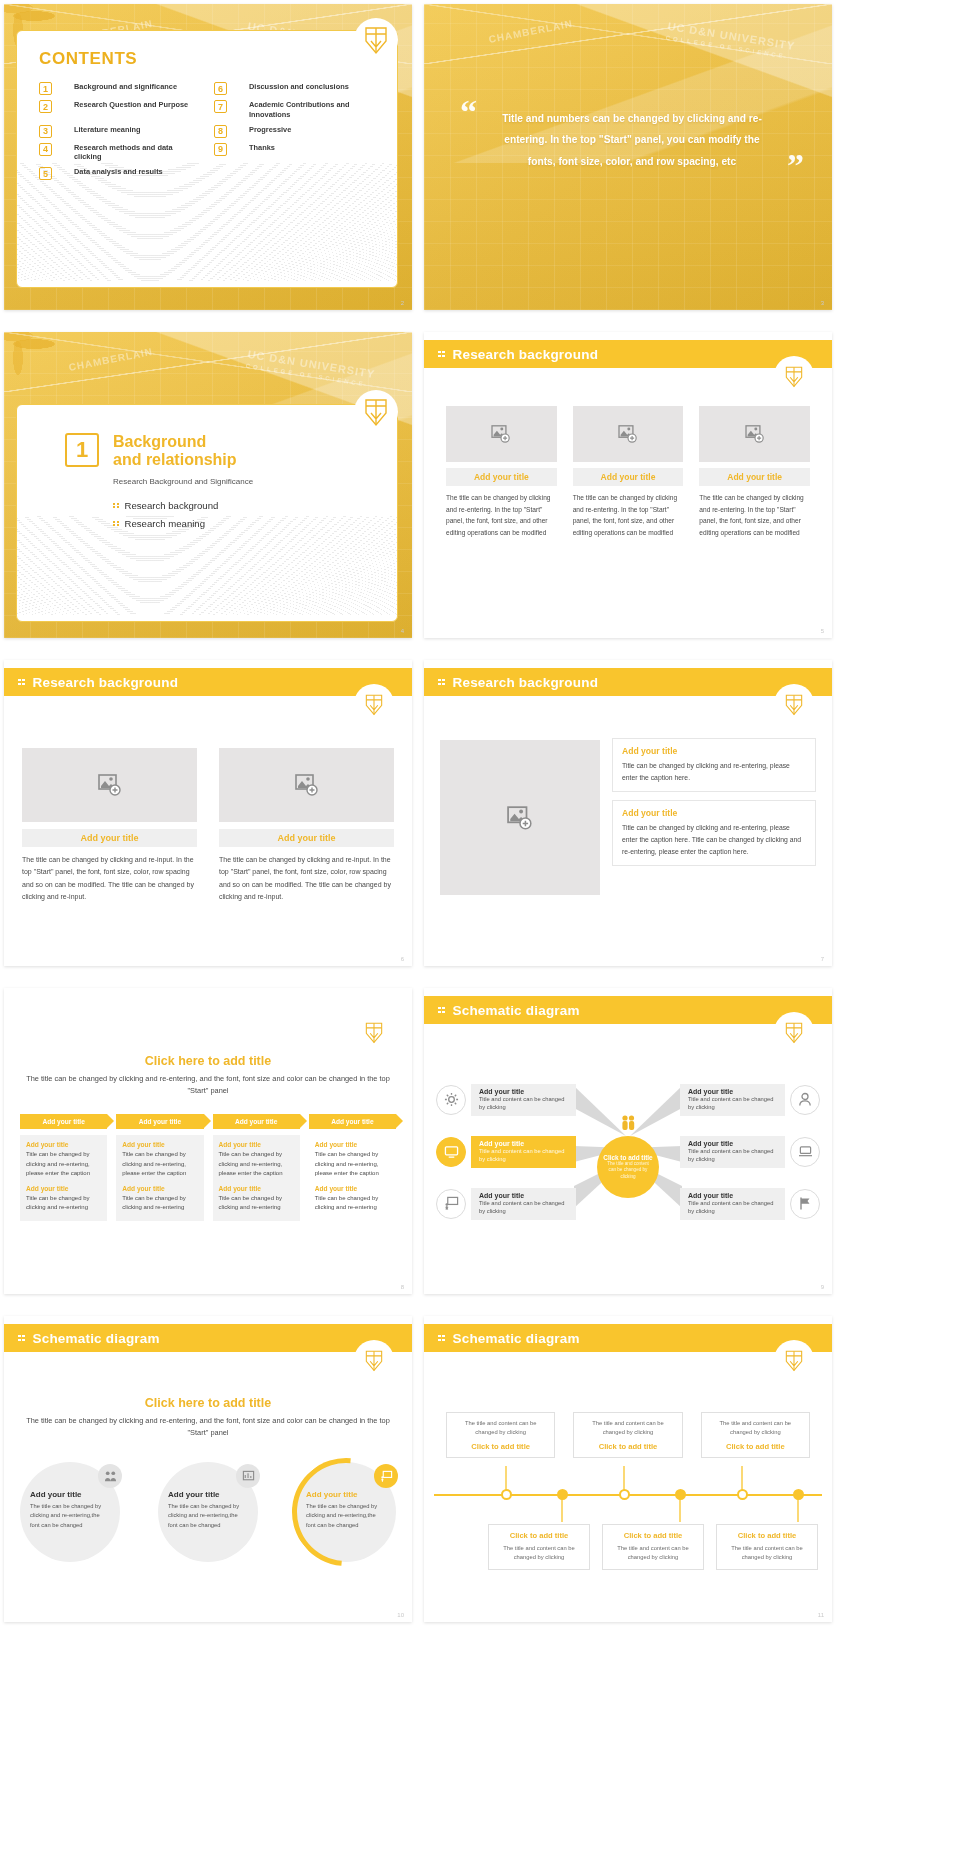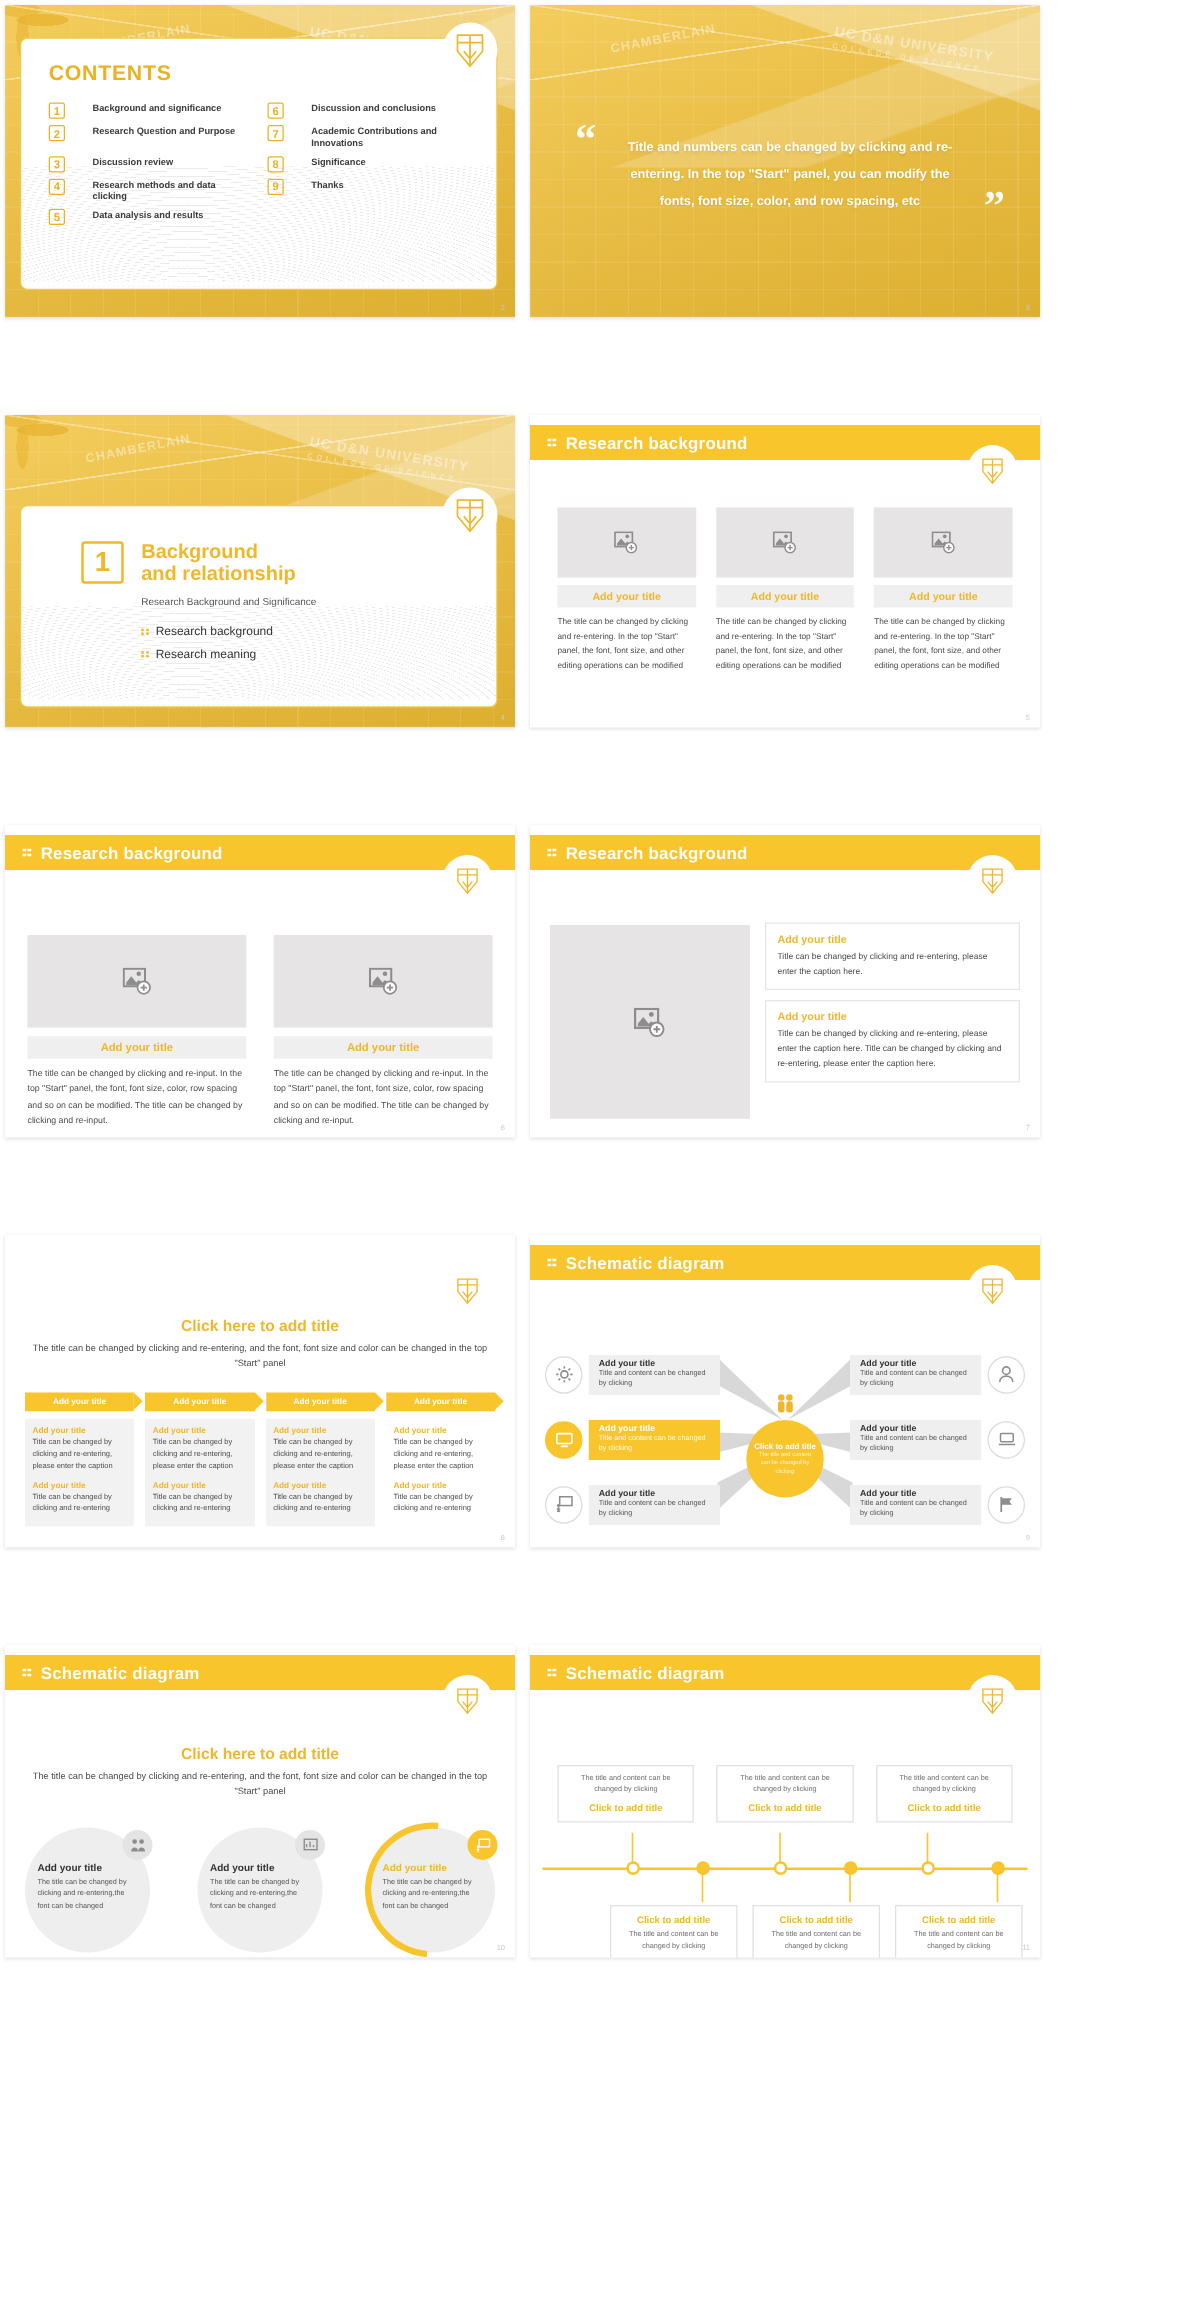"CONTENTS" .slide { height: 250px -> 306px }
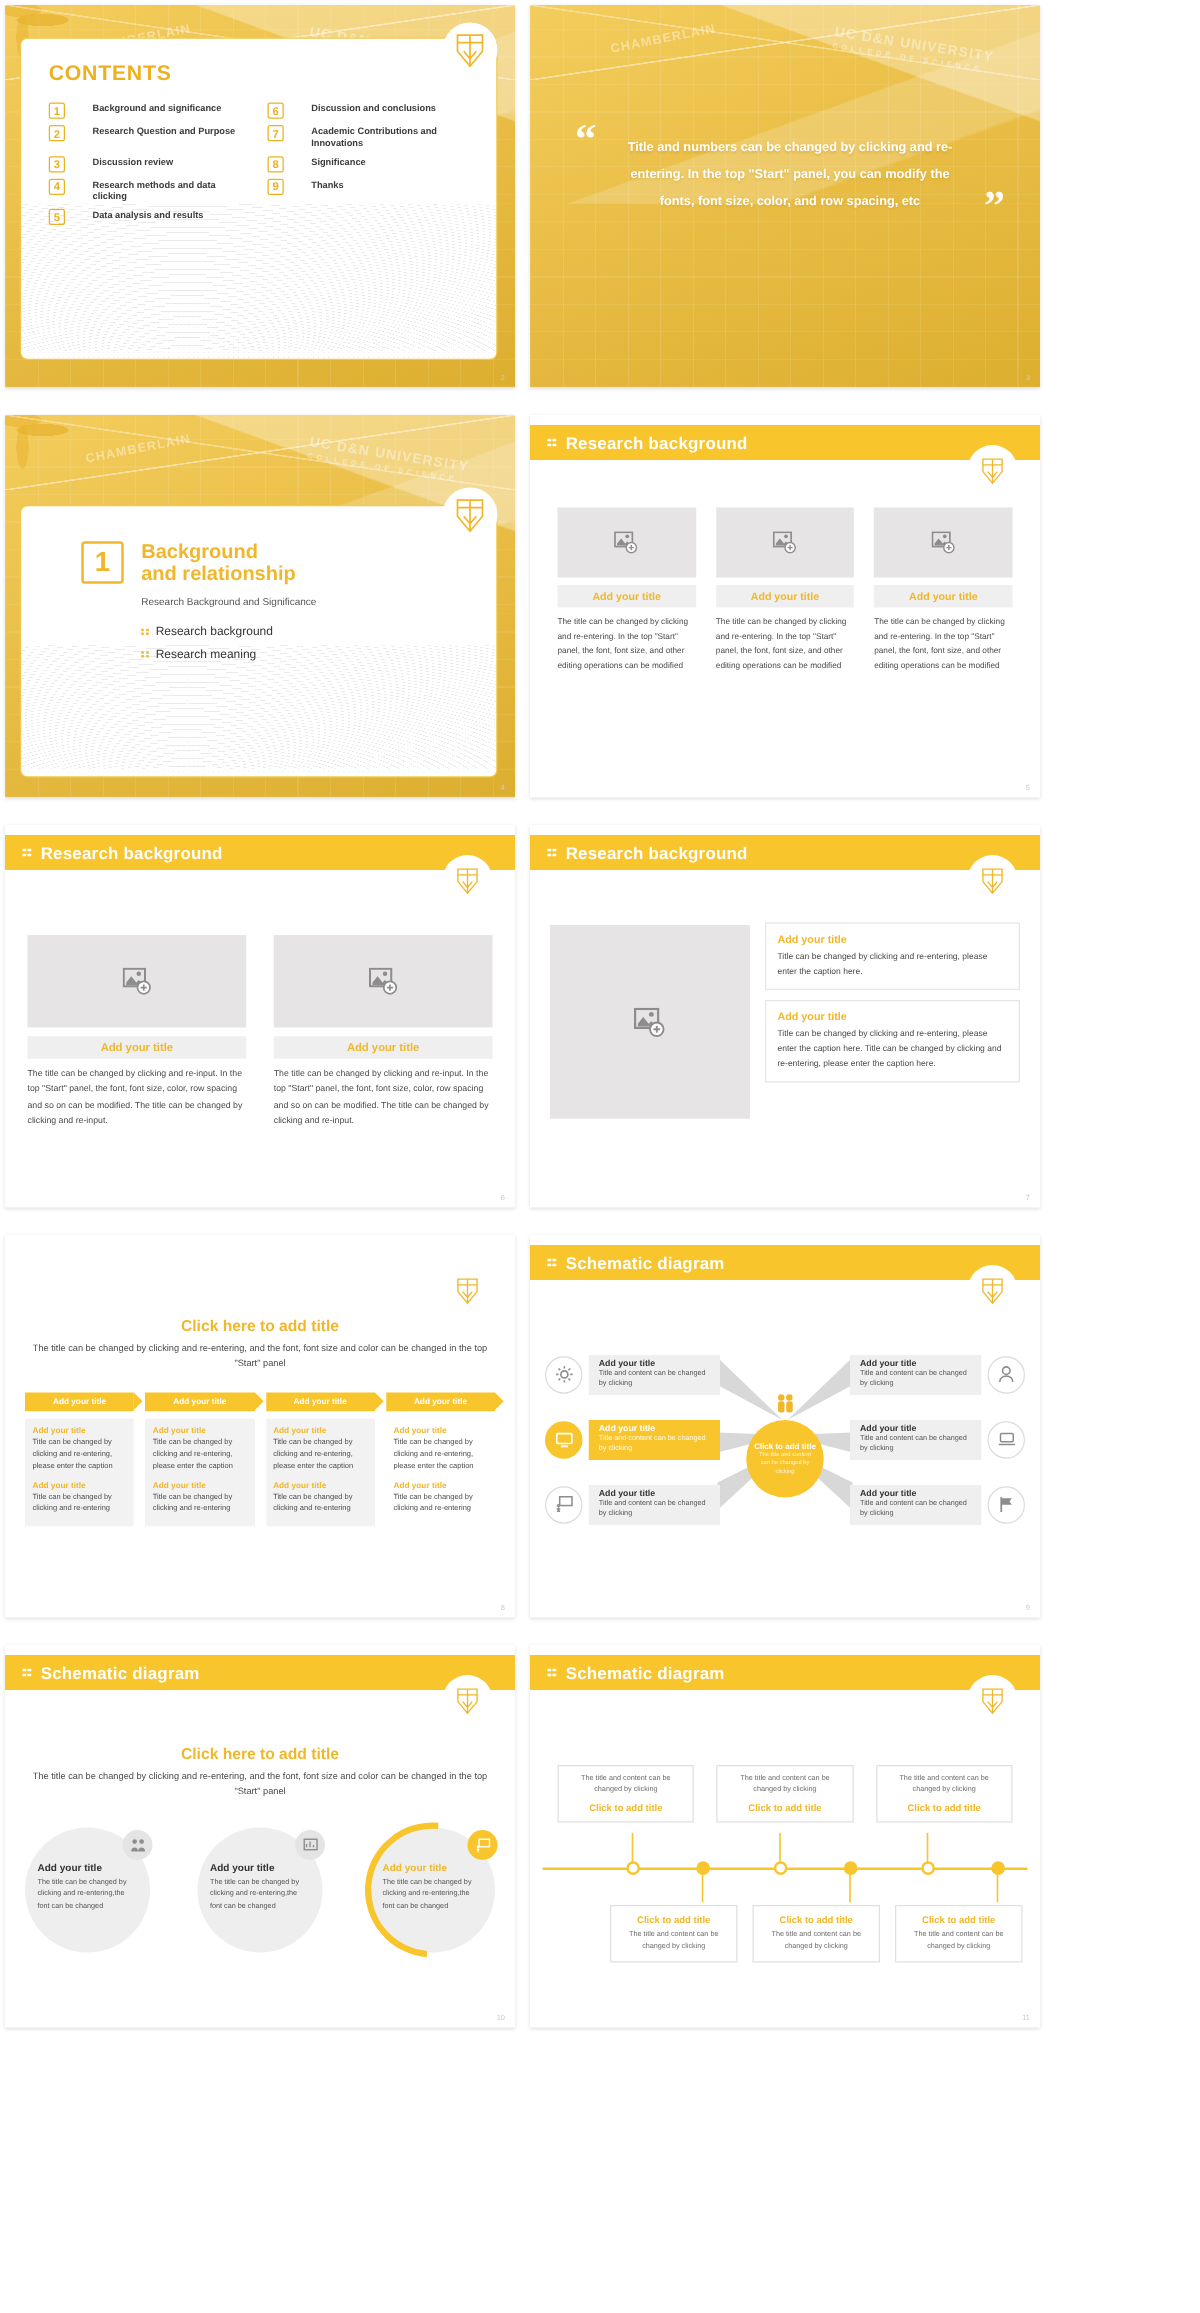"Discussion review" span.toc-label { text: Discussion review -> Literature meaning }
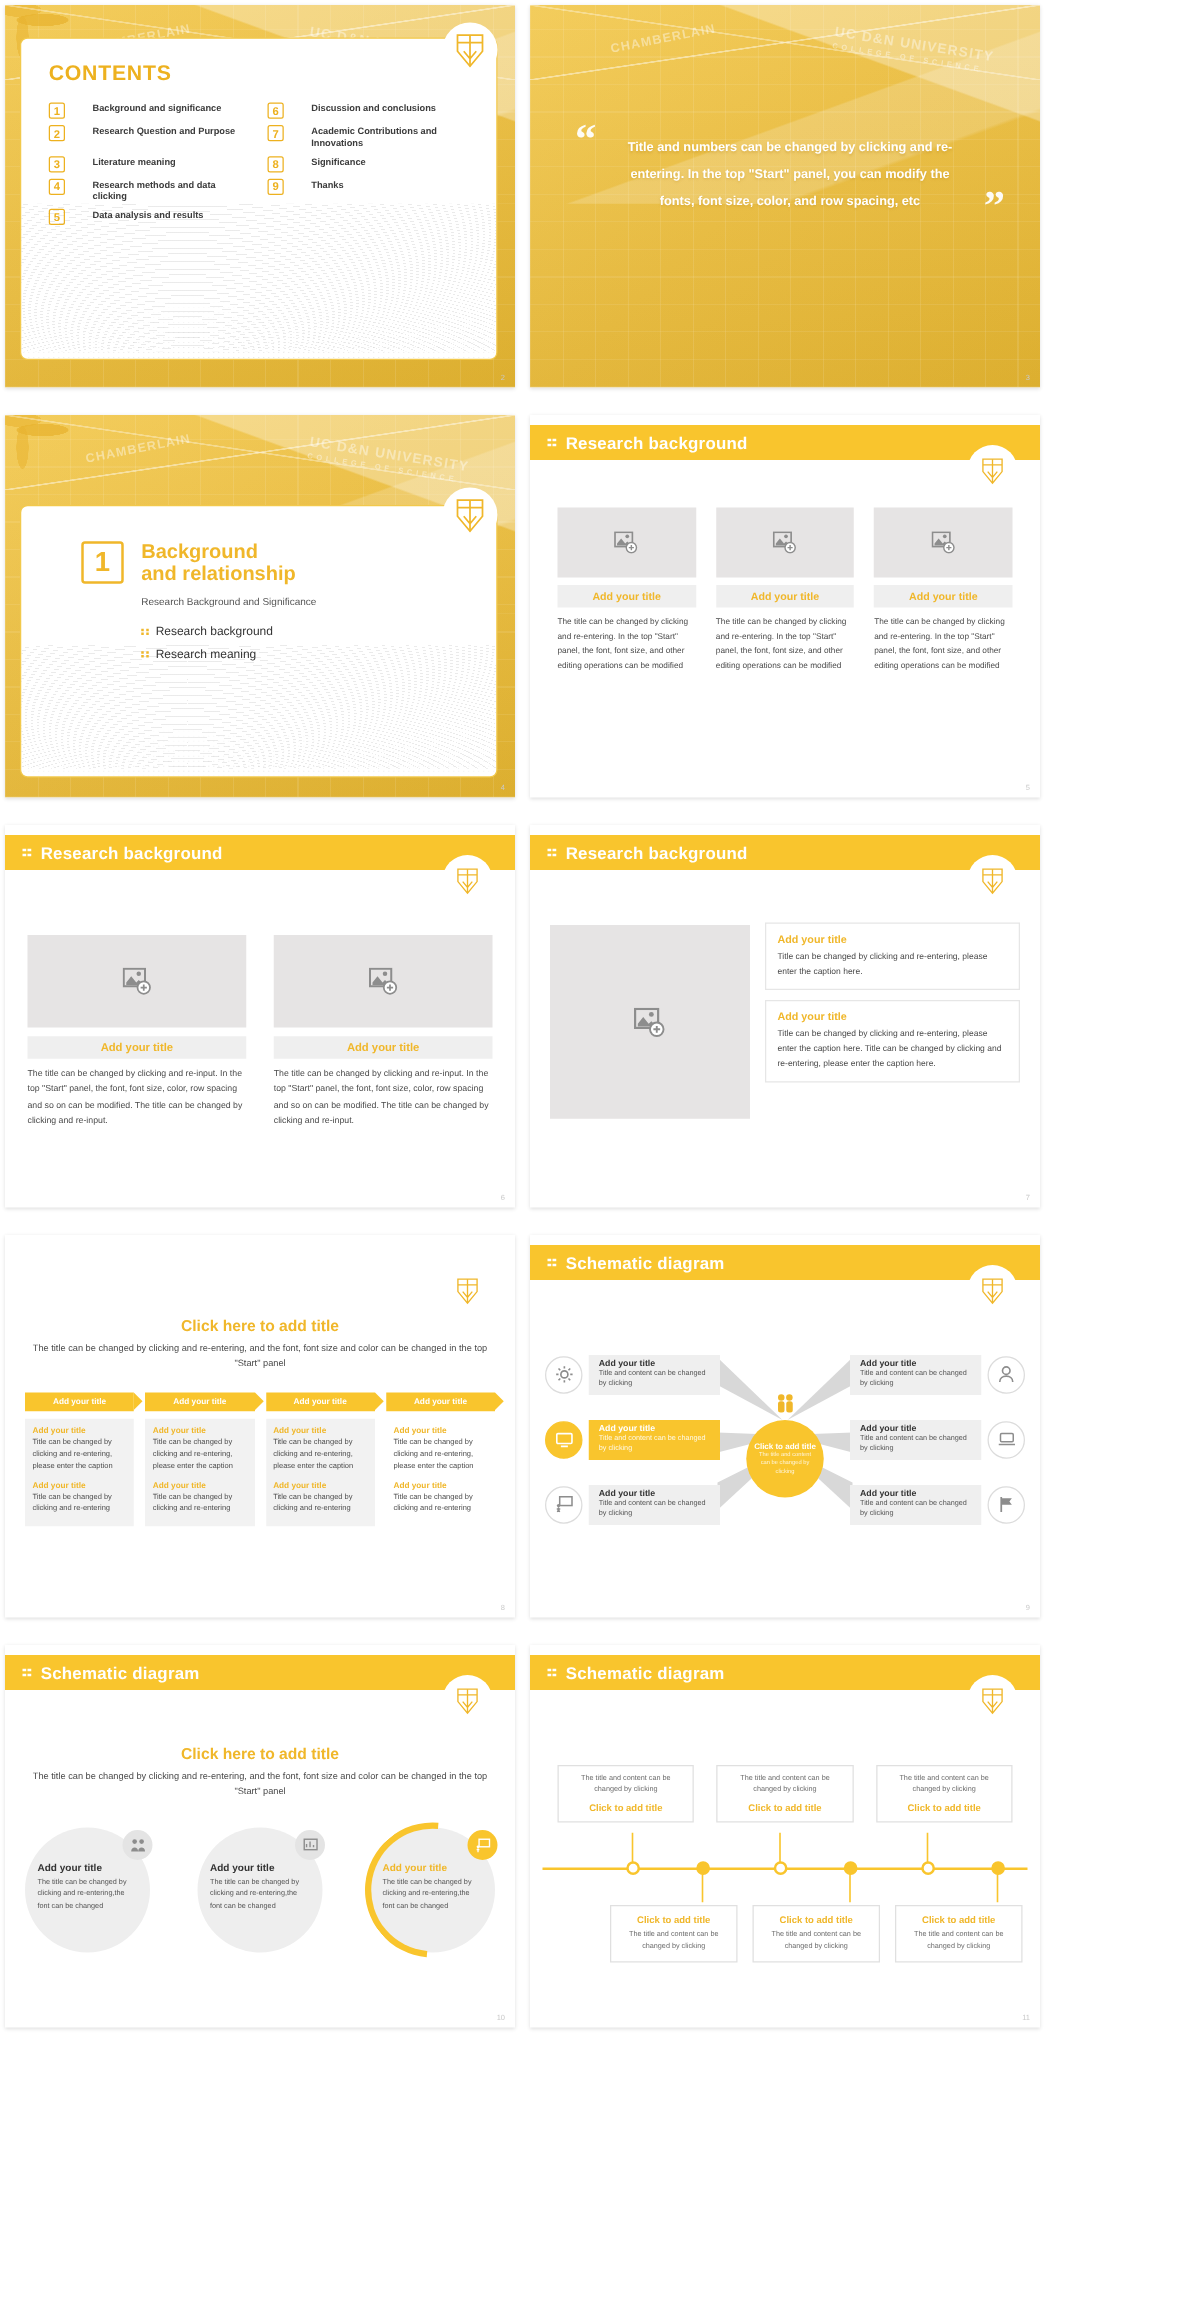"Significance" span.toc-label { text: Significance -> Progressive }
